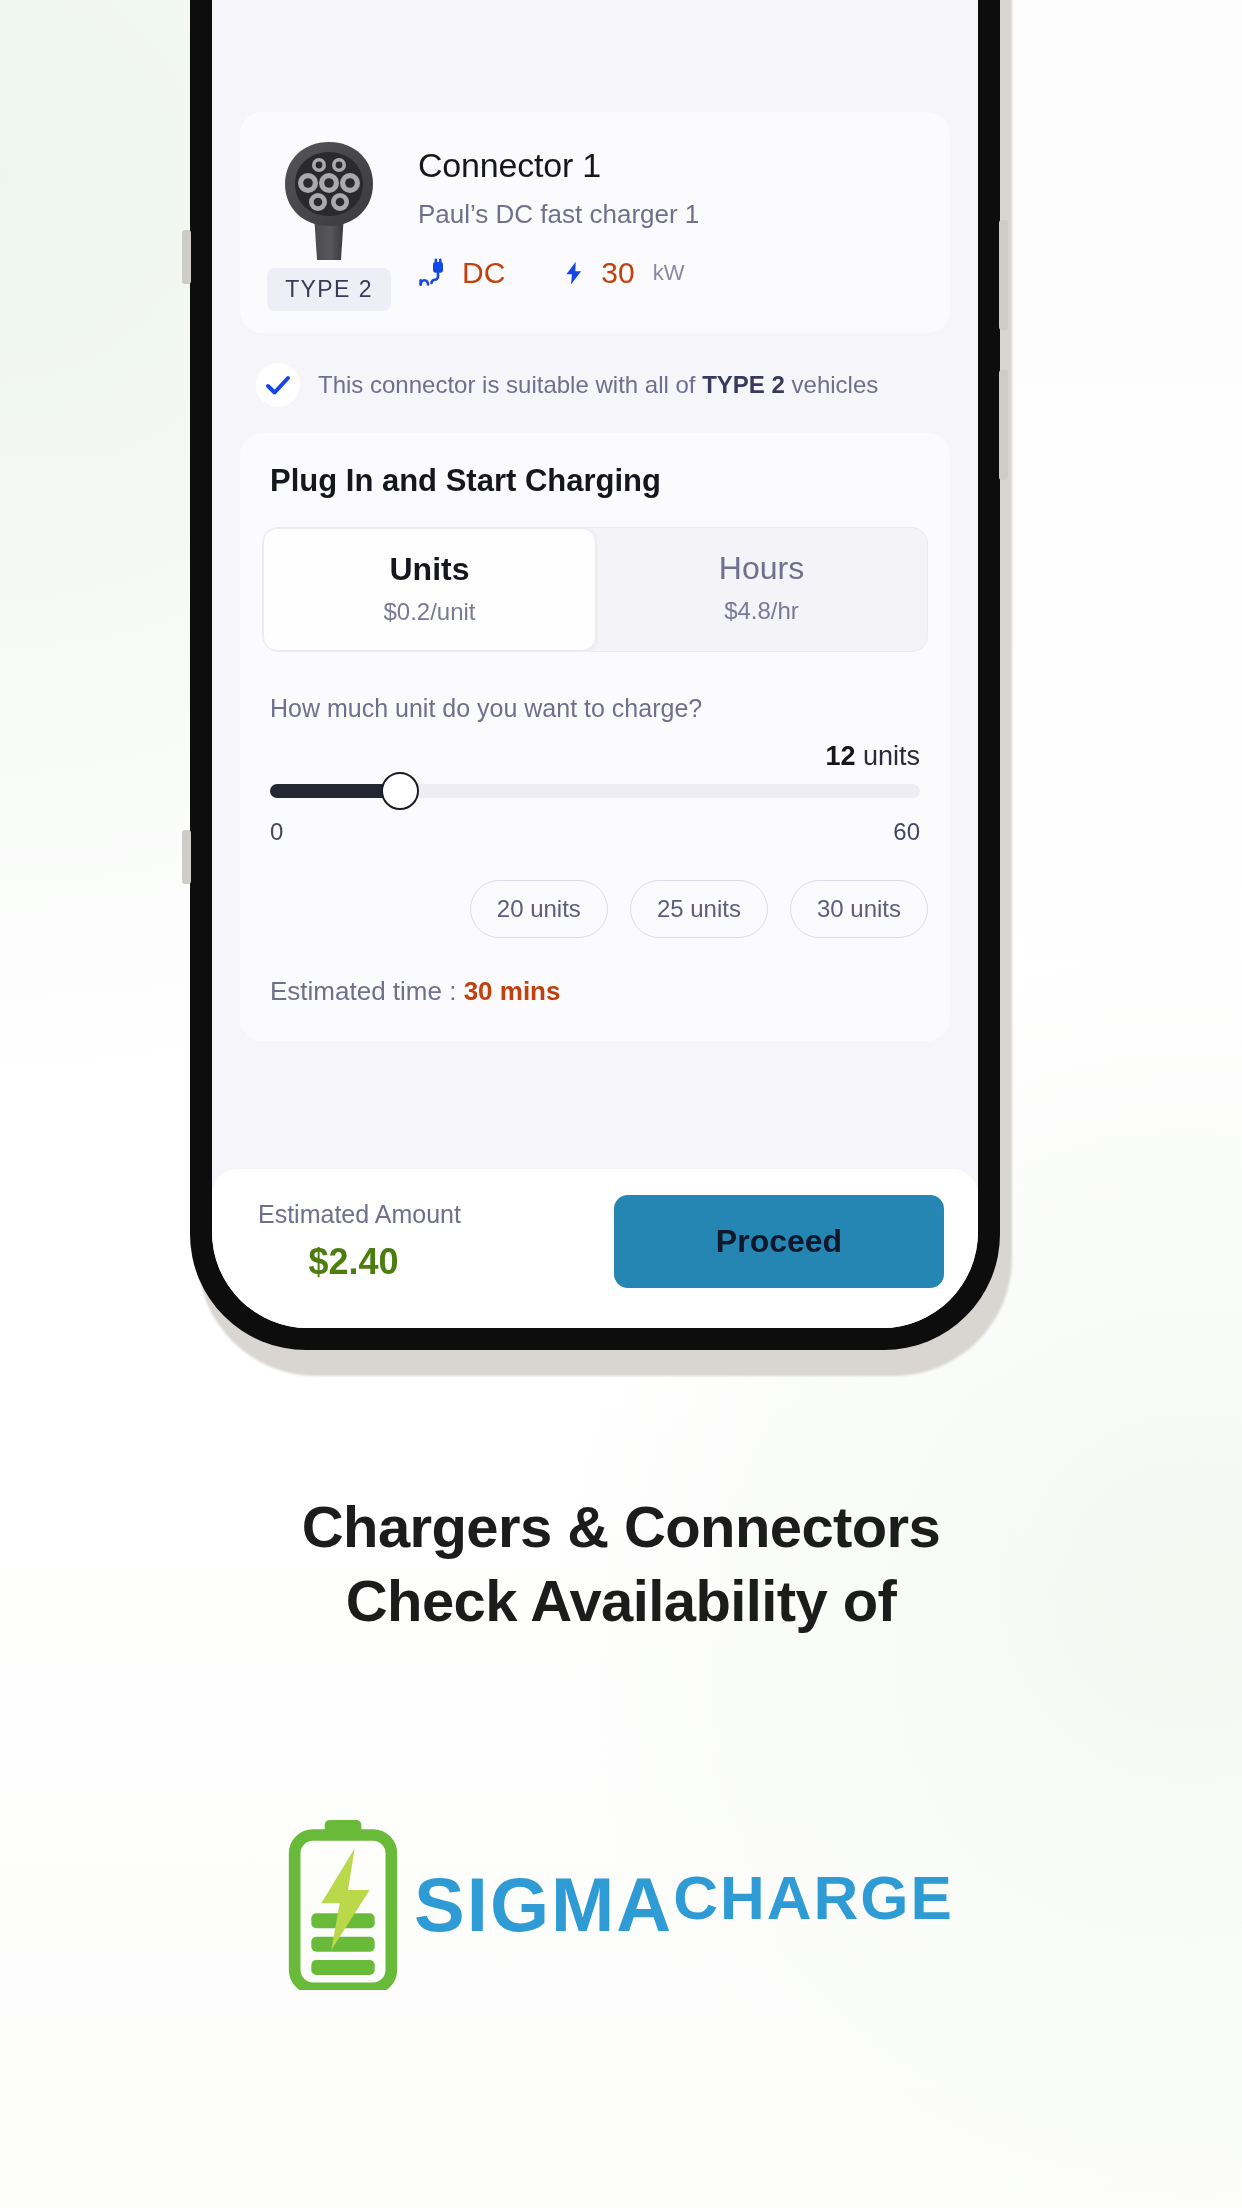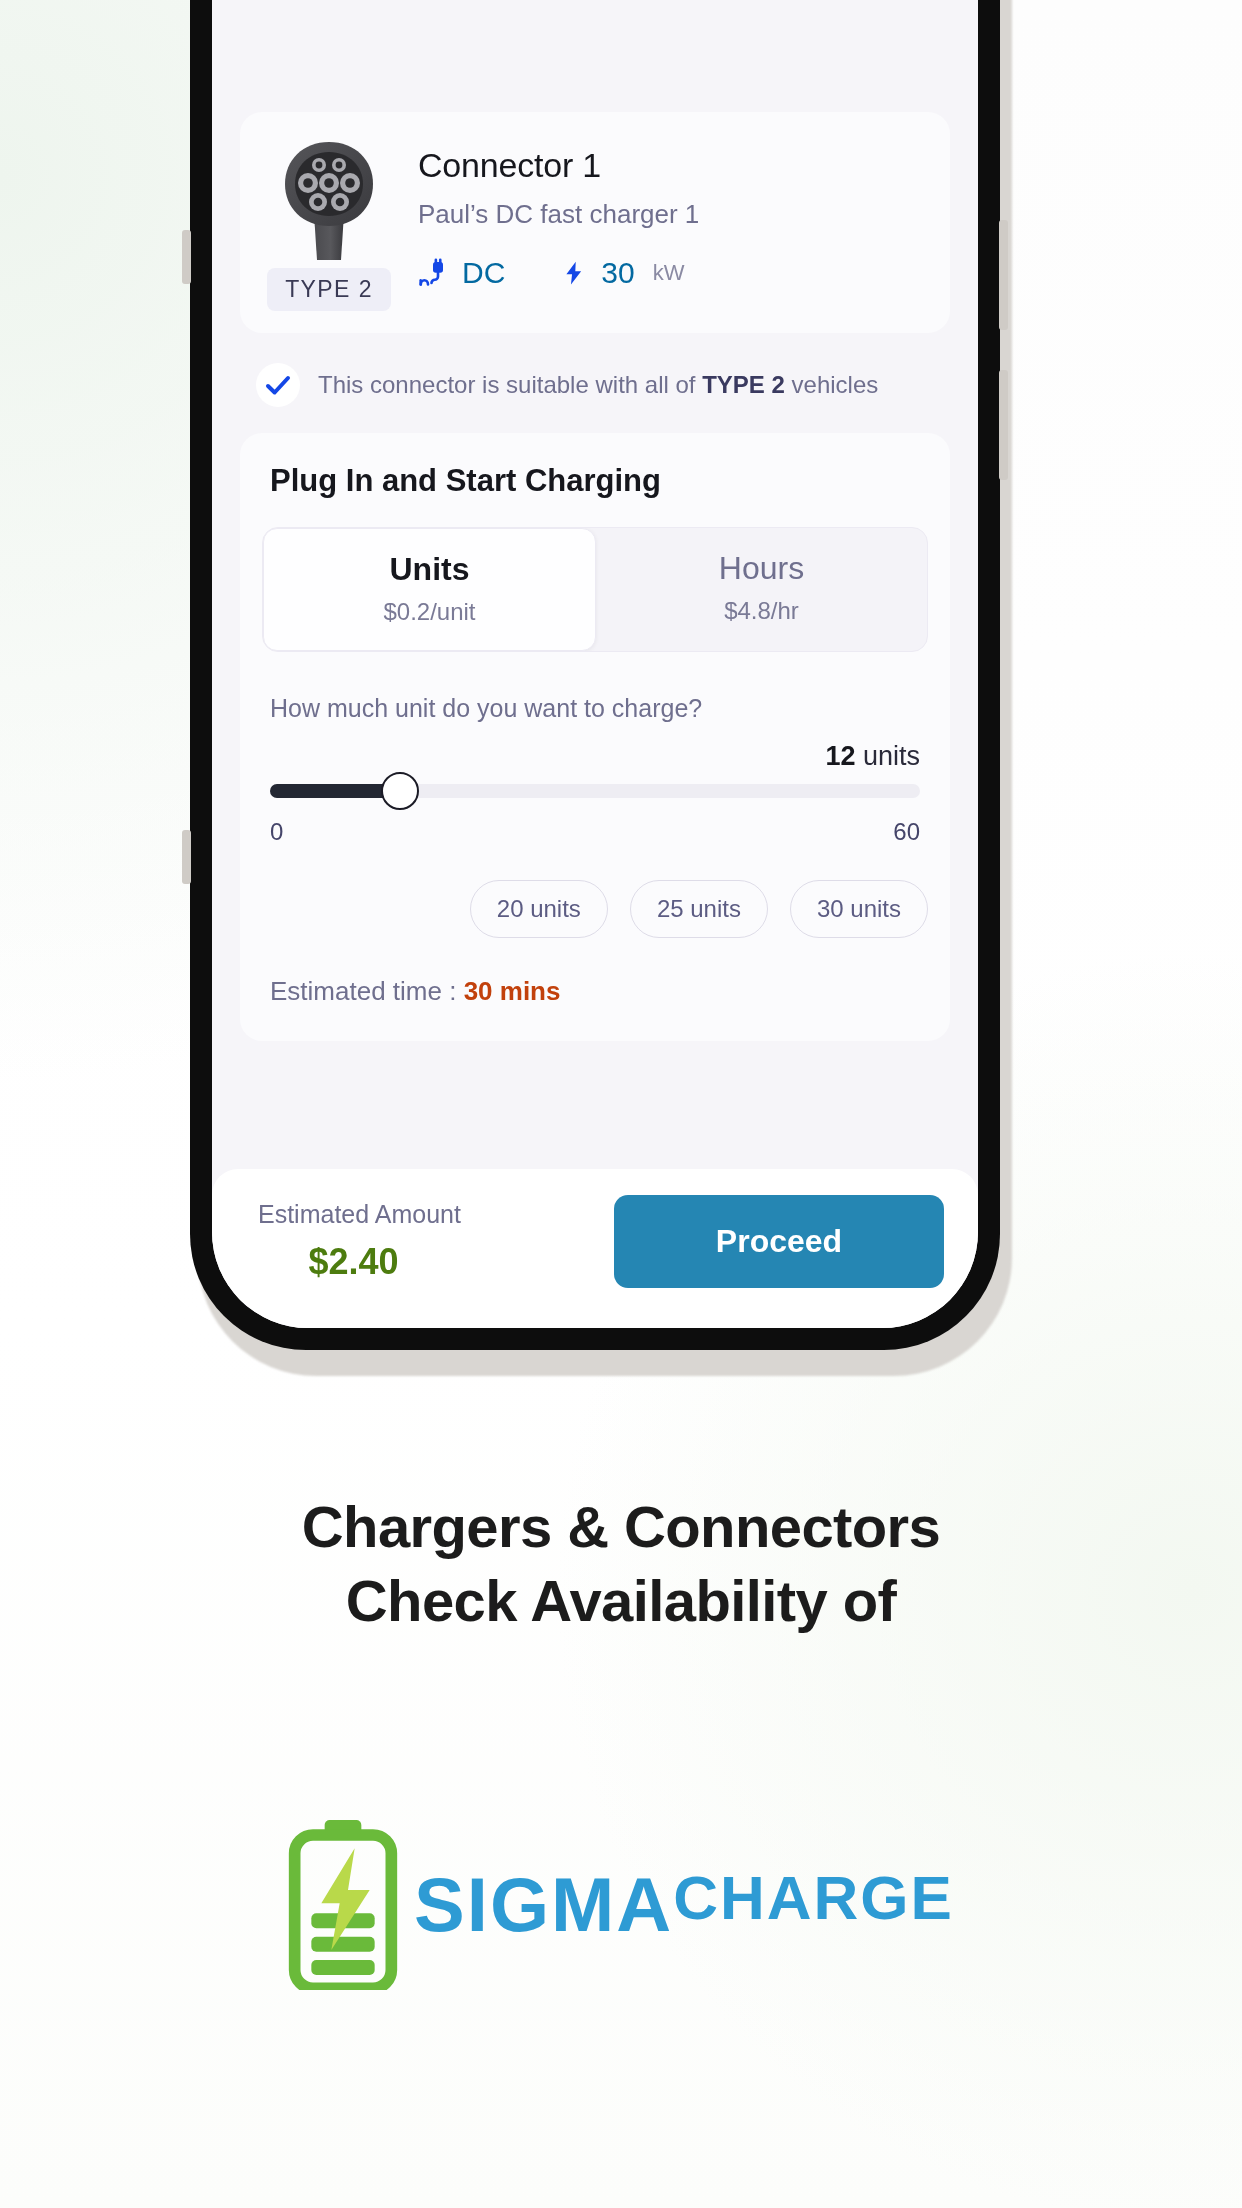"DC" .meta-val { color: #0369a1 -> #c2410c }
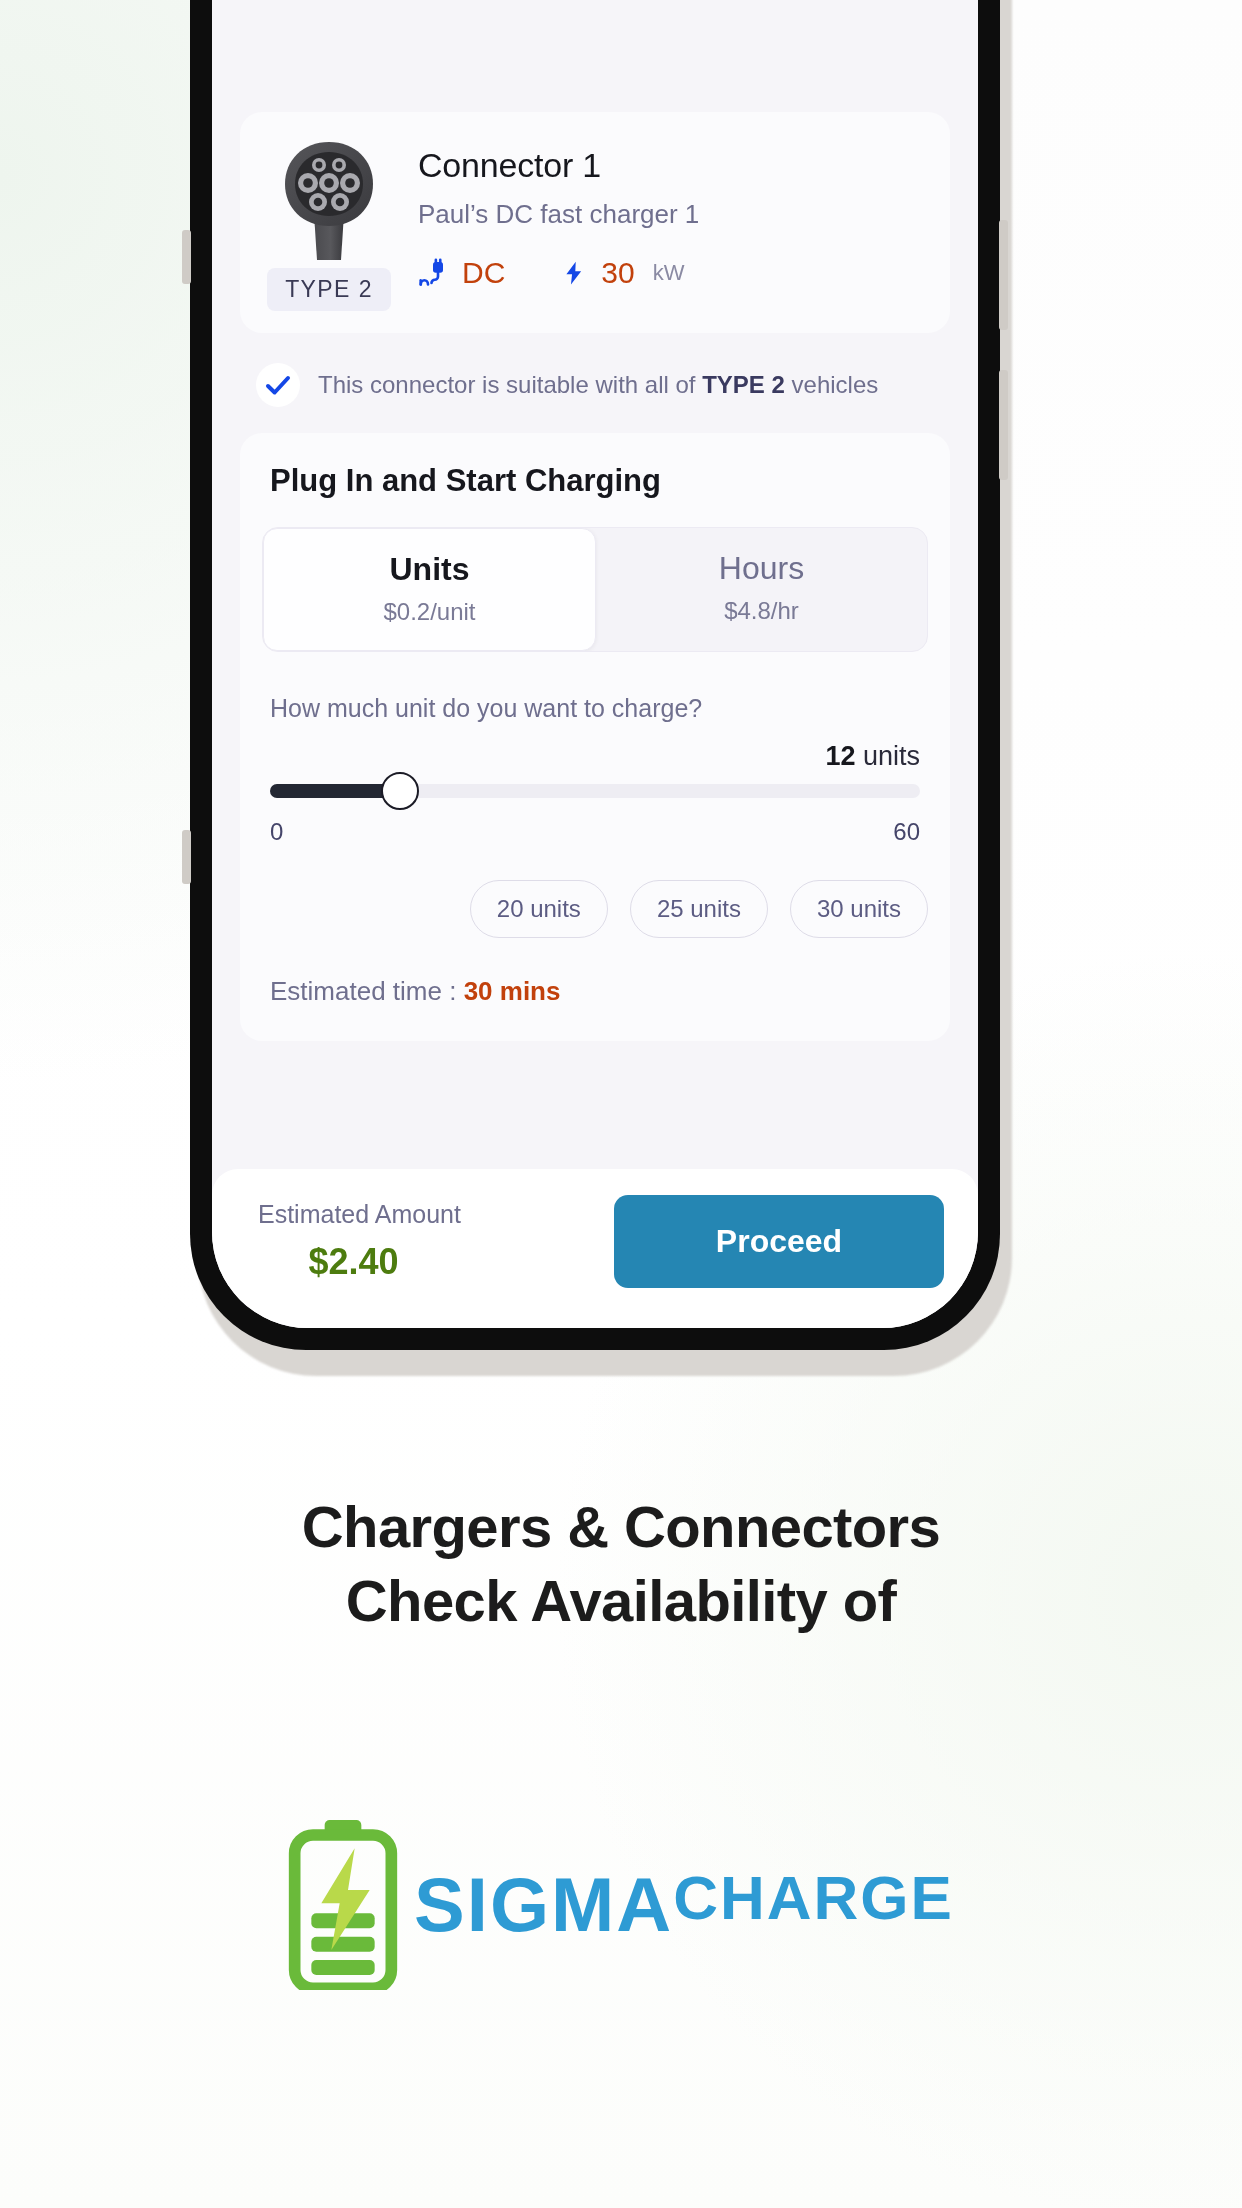"Proceed" .proceed-btn { color: #ffffff -> #0f172a }
